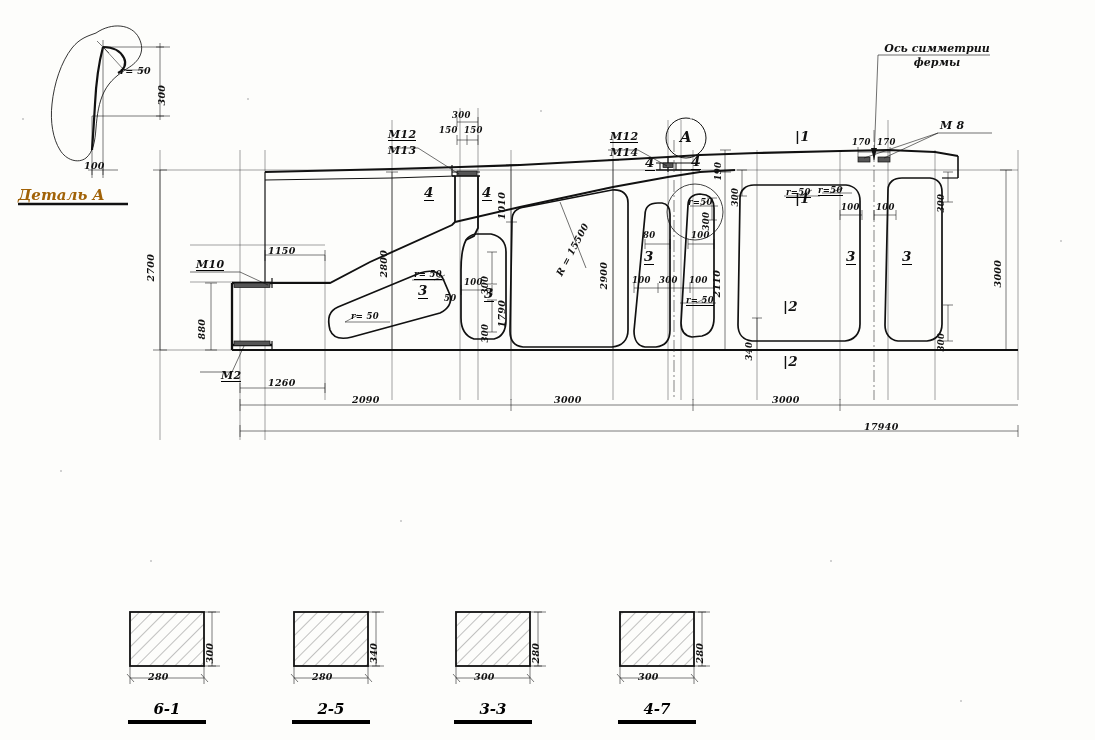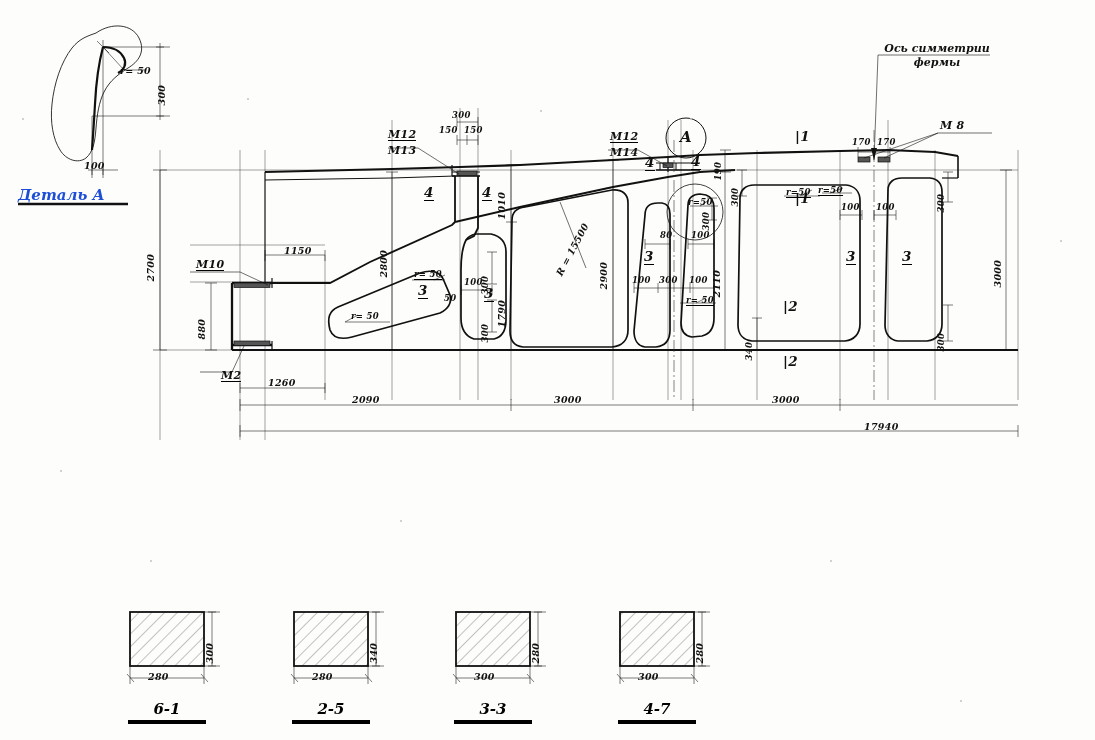"Деталь А" .title { color: #1d4ed8 -> #a16207 }
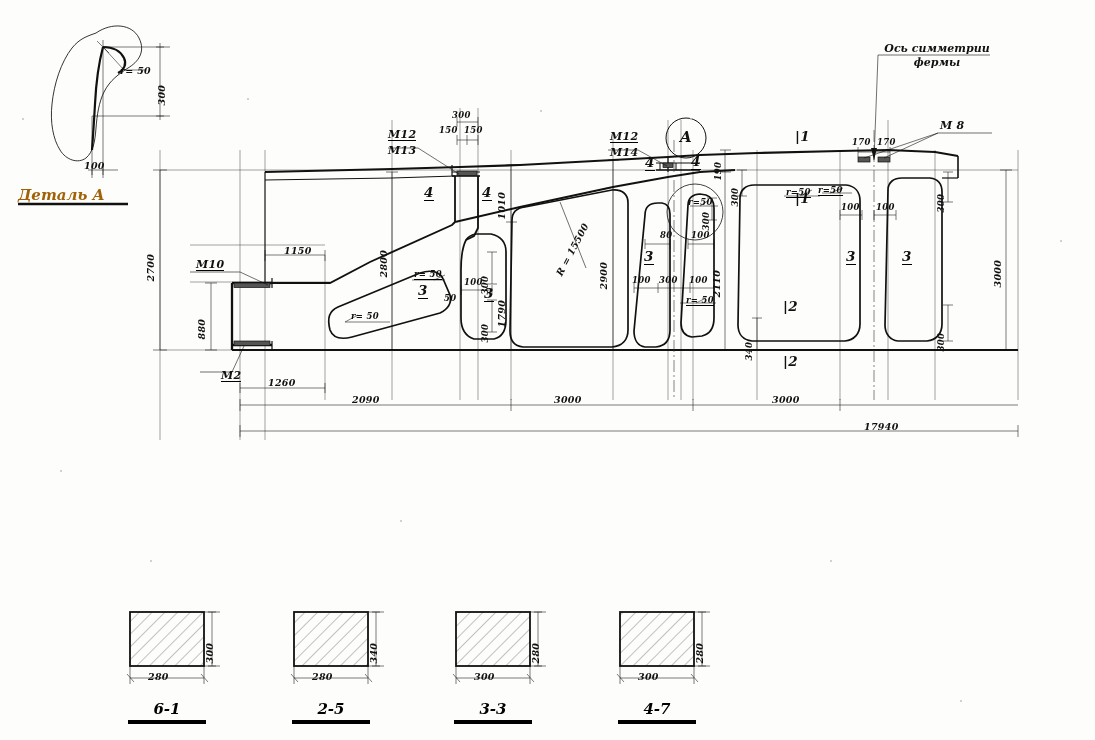"80" div.lbl { margin-left: 17px -> none }
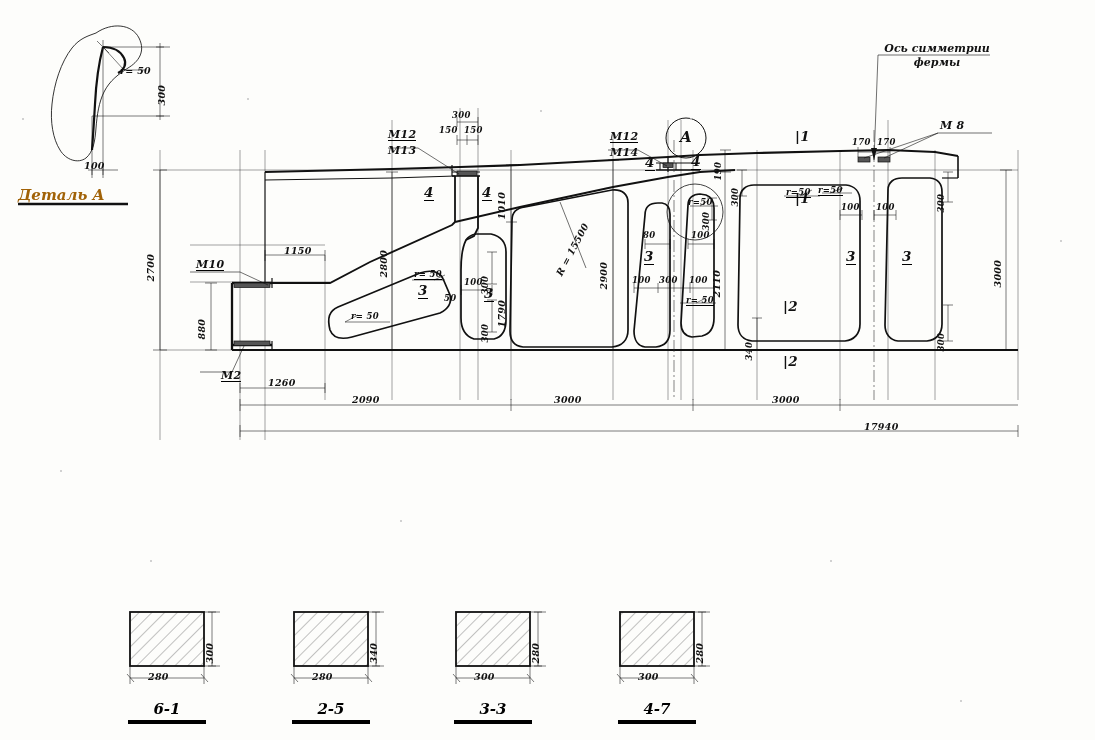"1150" div.lbl { left: 284px -> 268px }
